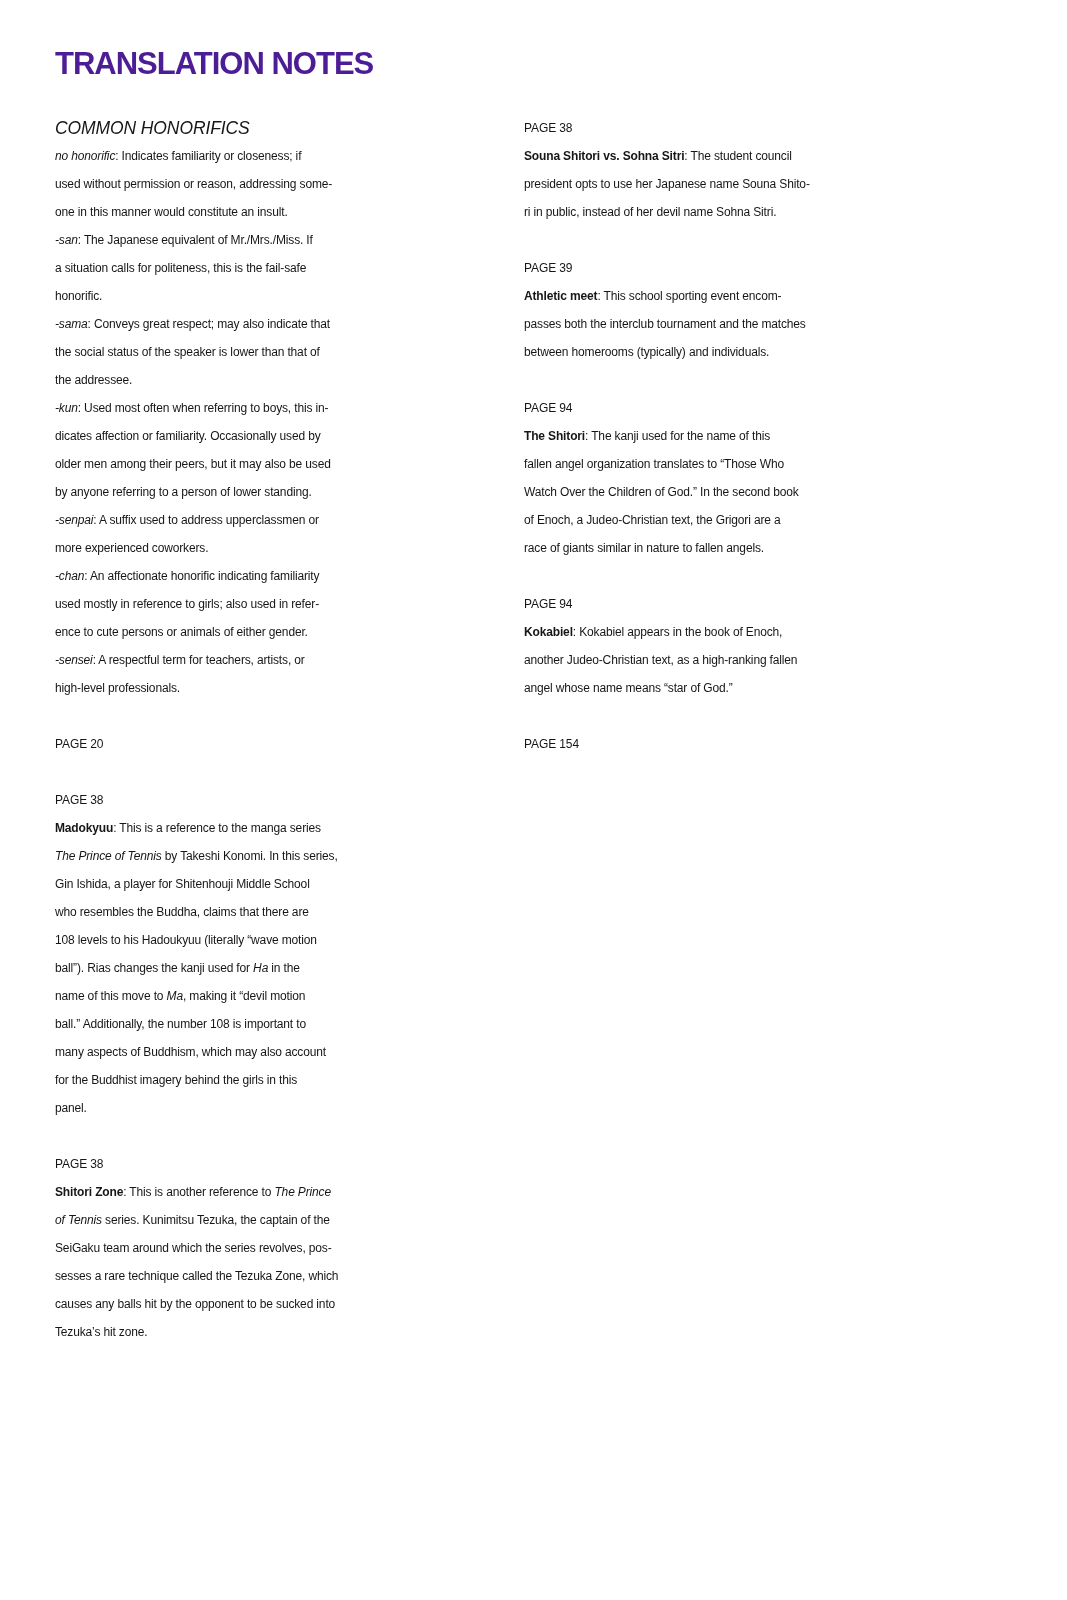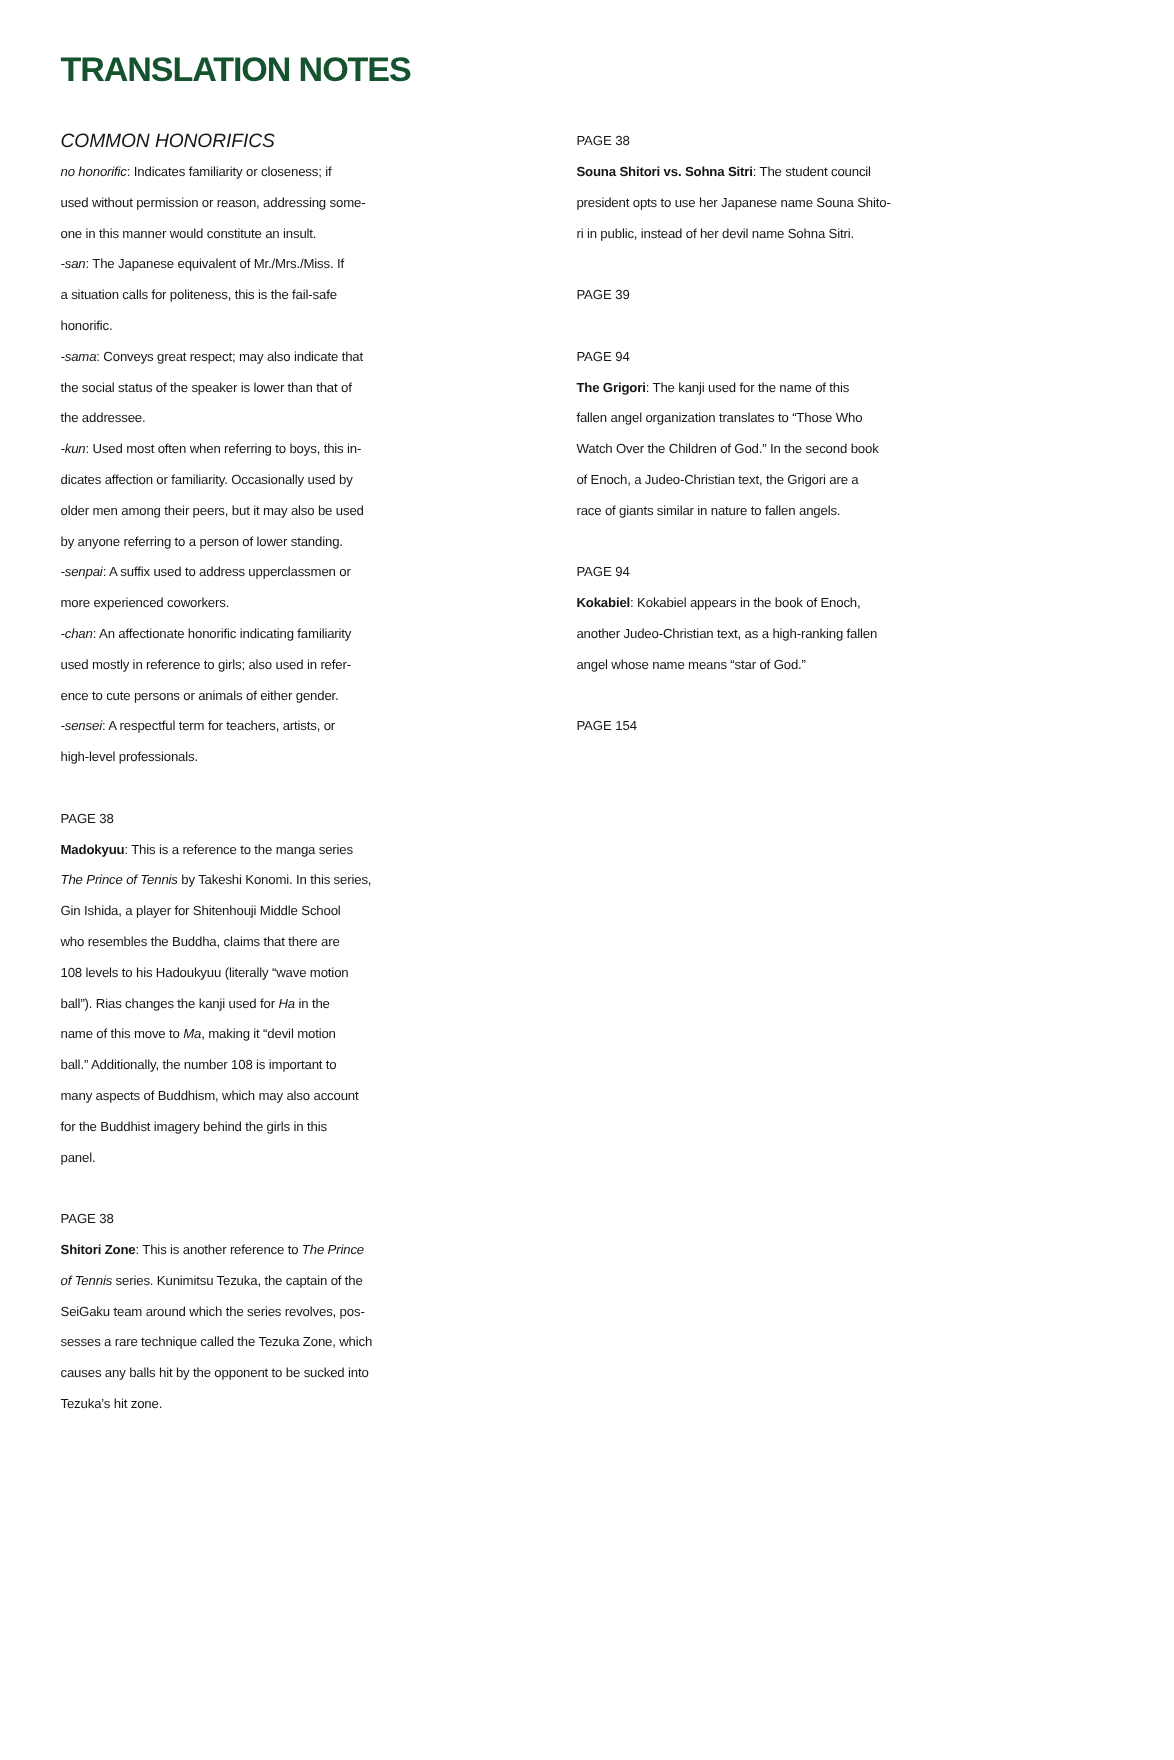"TRANSLATION NOTES" .doc-title { color: #14532d -> #4c1d95 }
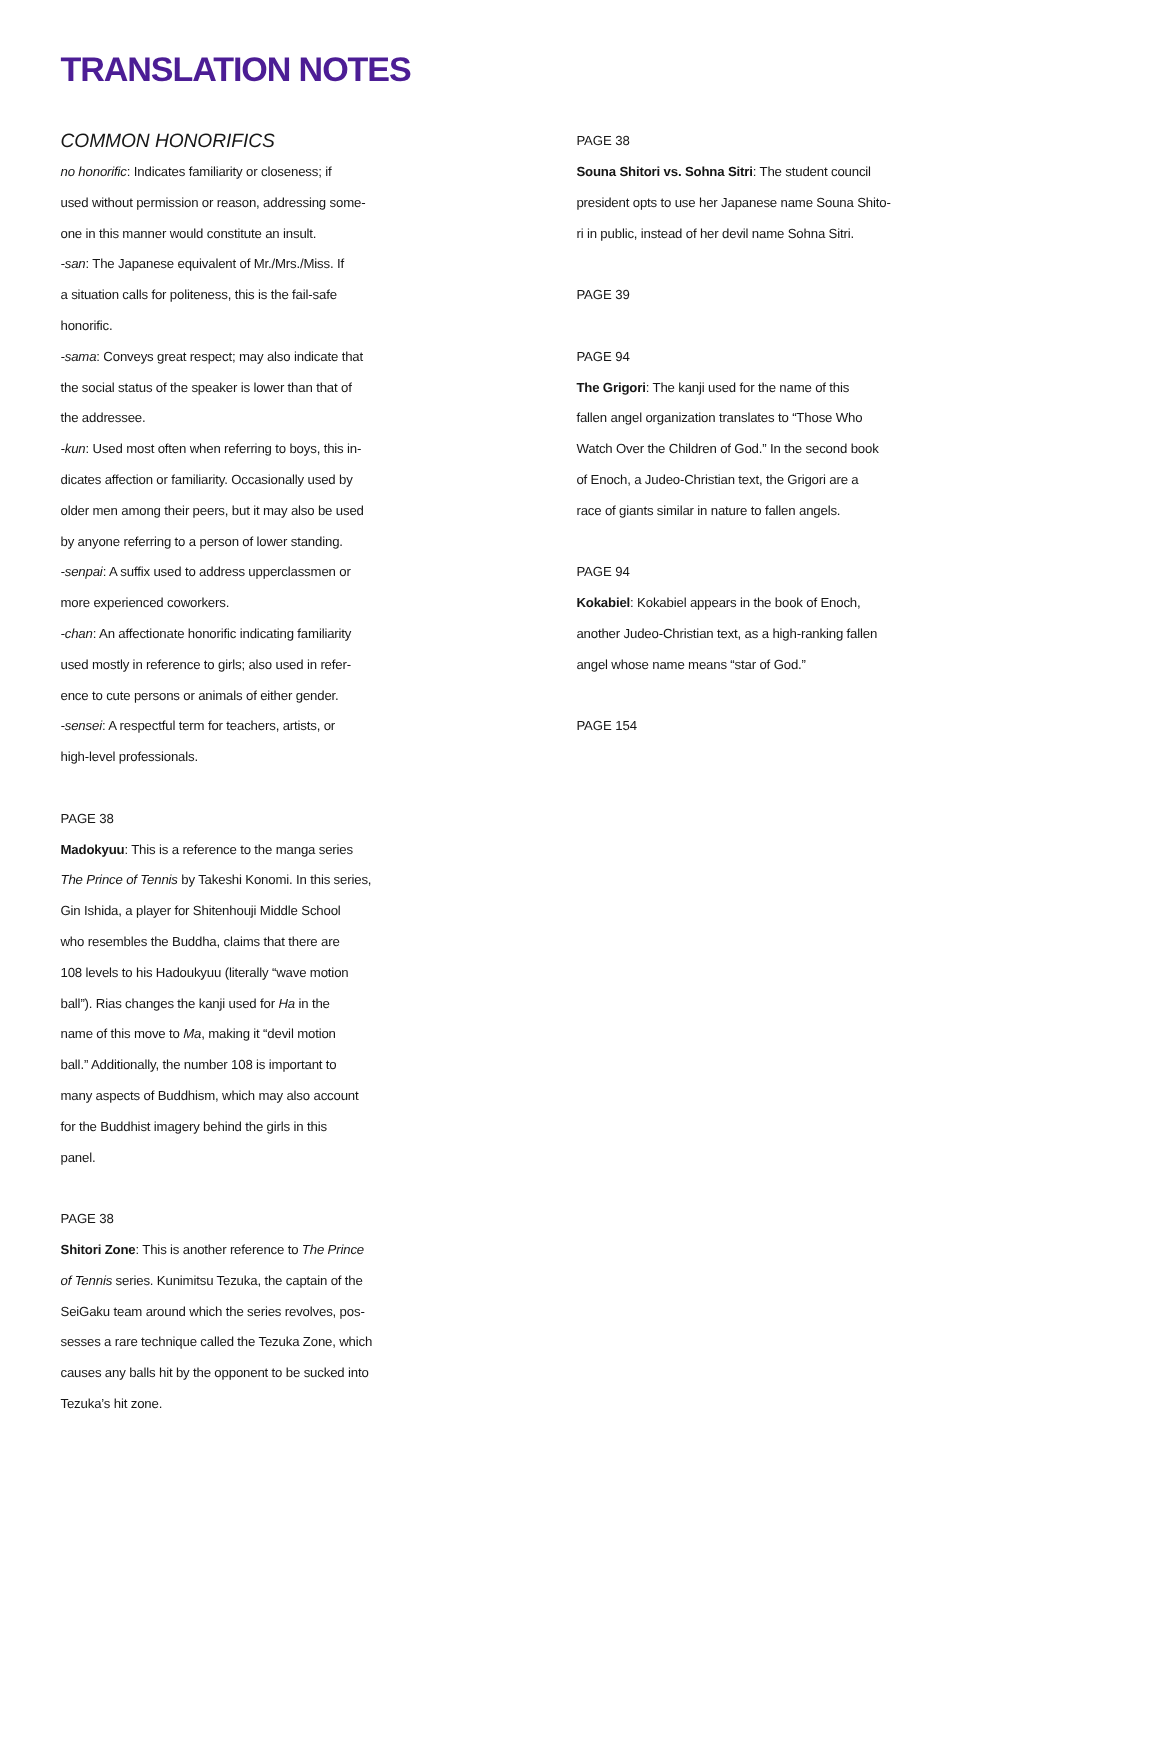"Athletic meet: This school sporting" p.note-par { html: none -> <p><span>Athletic meet</span><span>: This school sporting event encom- passes both the interclub tournament and the matches between homerooms (typically) and individuals.</span></p> }
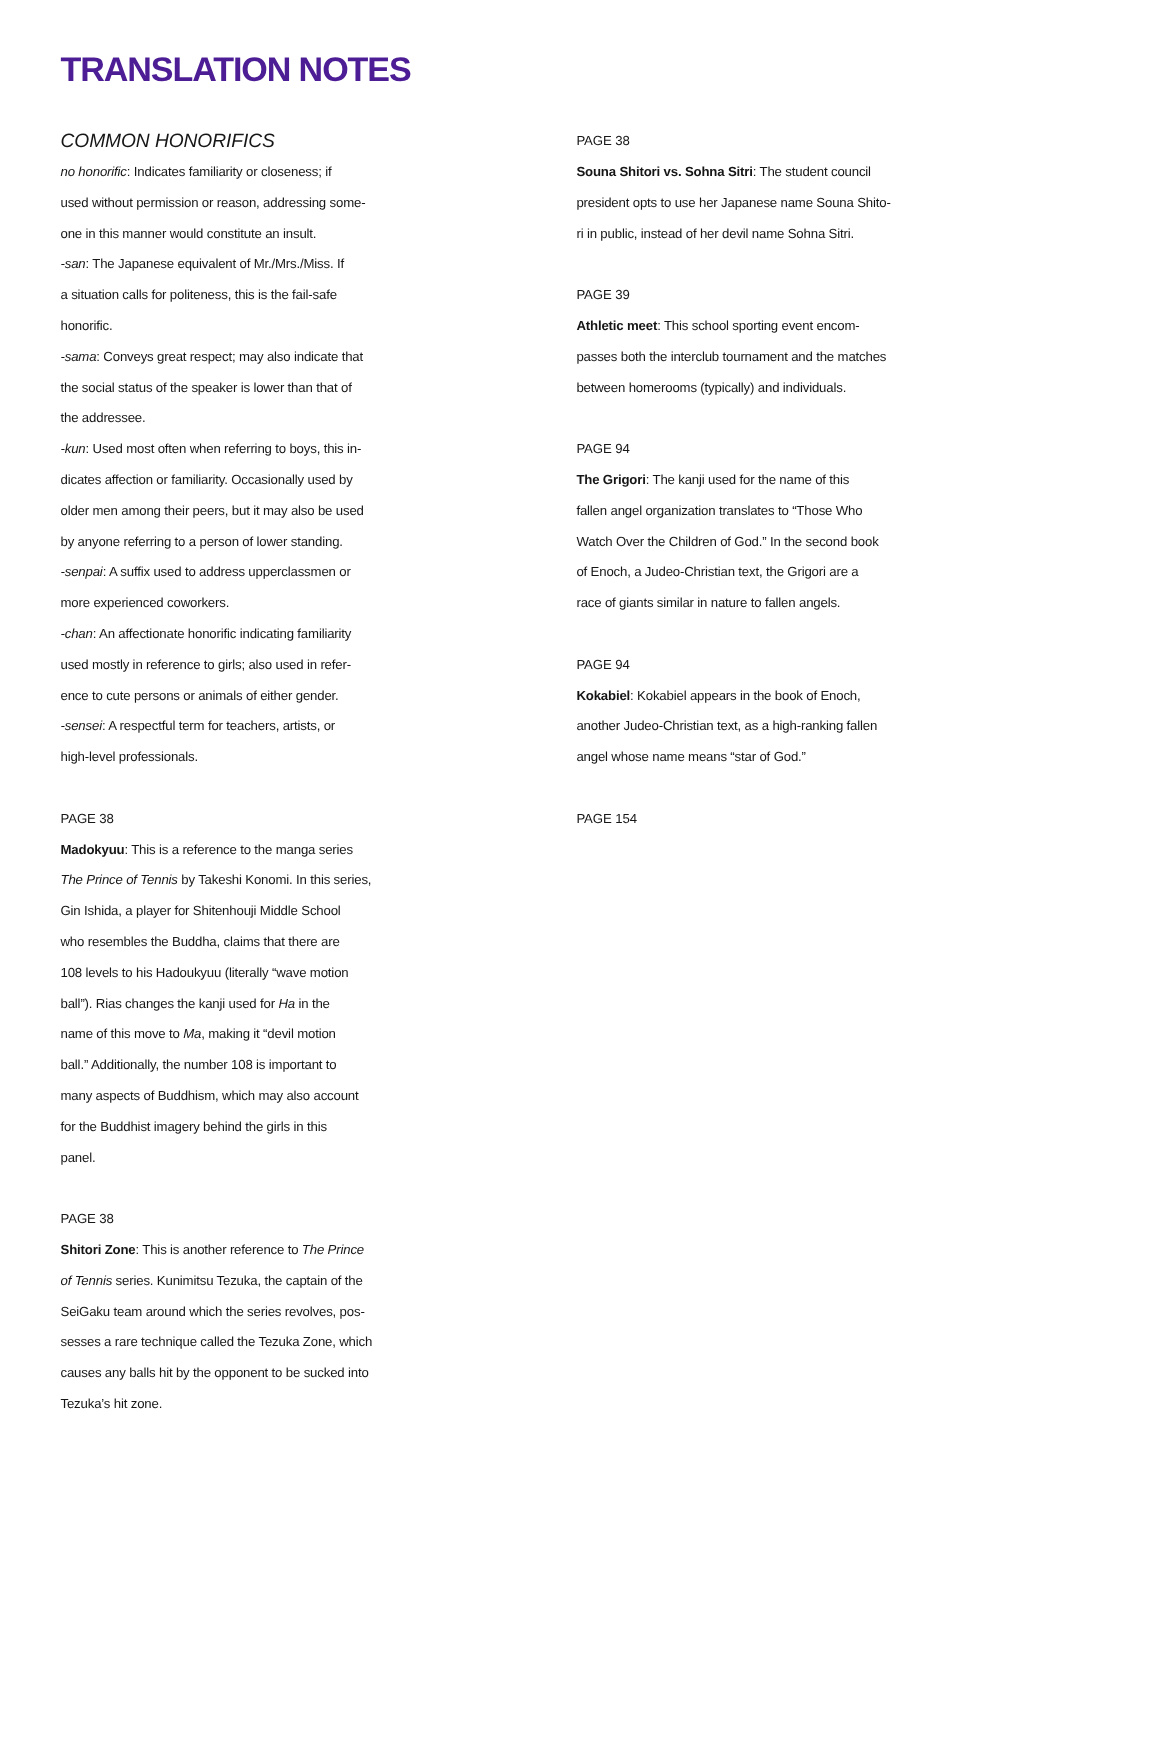"The Grigori" span.seg-b { text: Grigori -> Shitori }
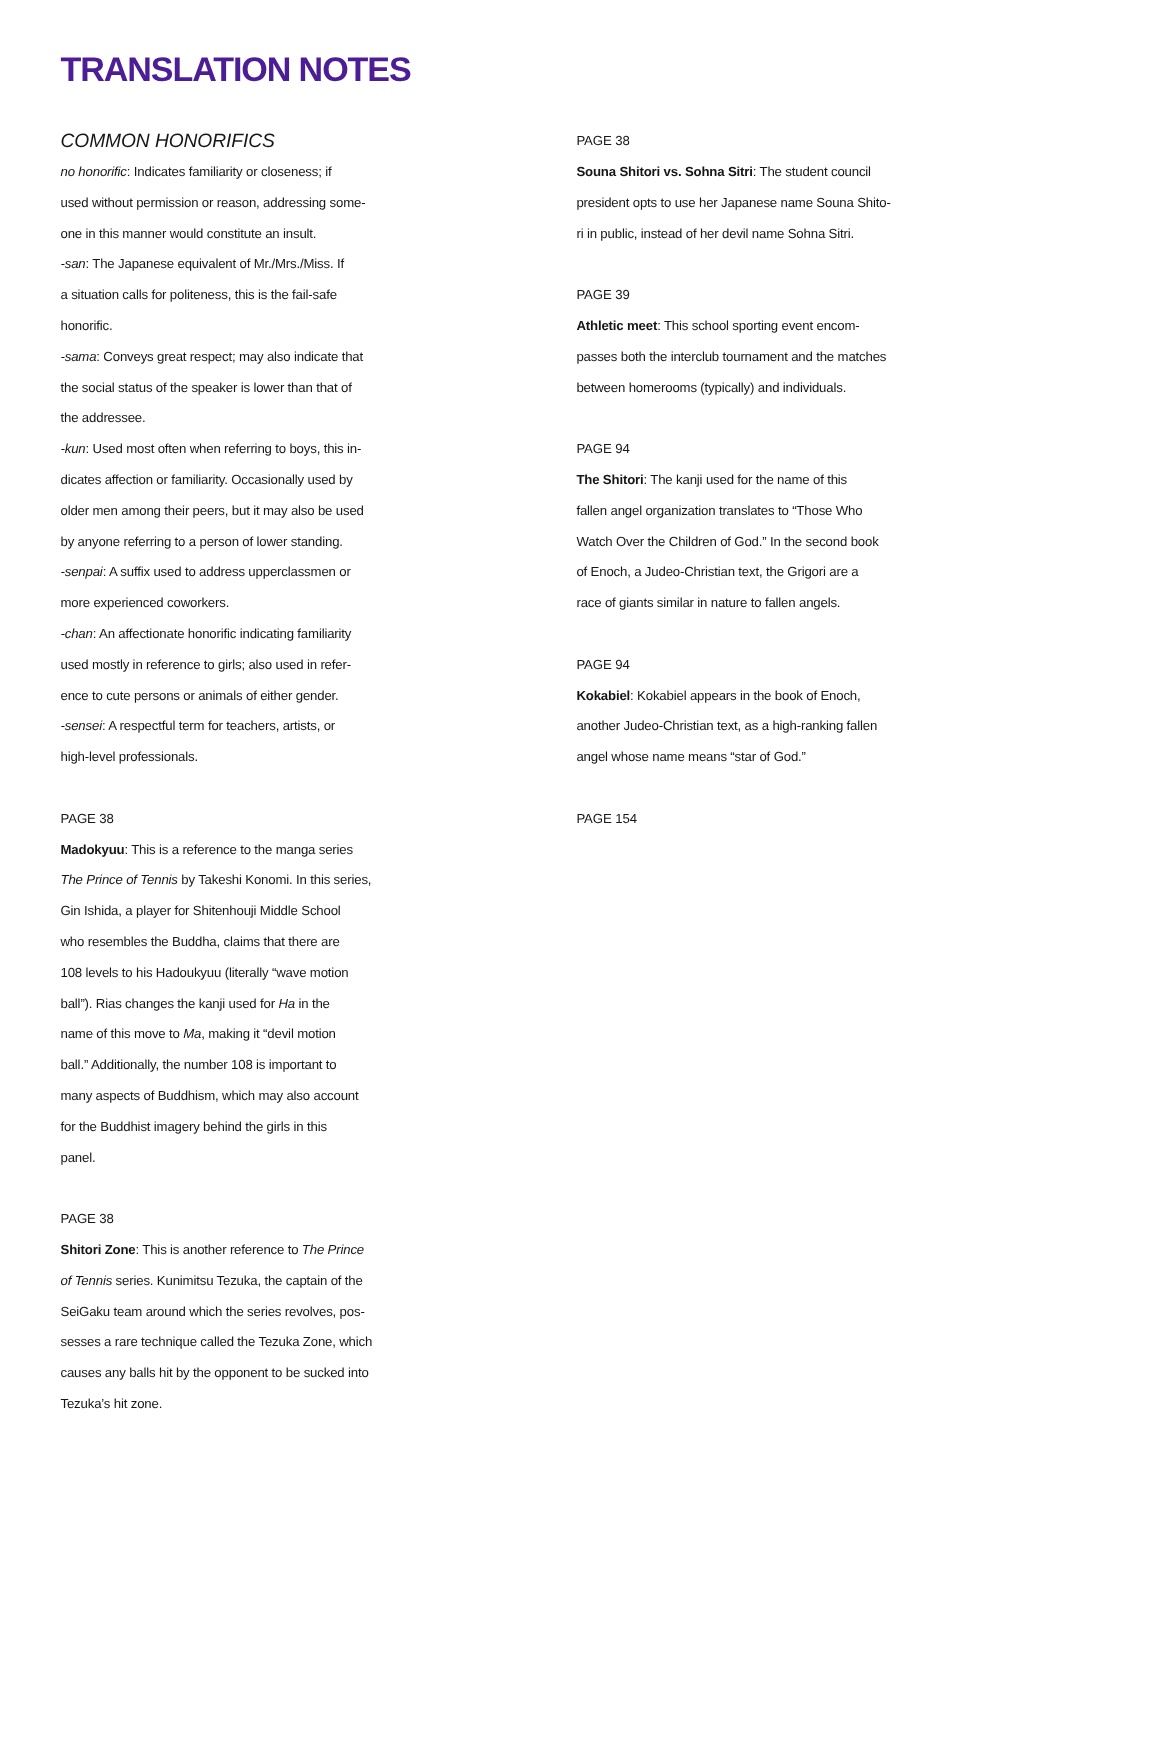"PAGE 20" div.entry-heading { html: none -> <div>PAGE 20</div> }
